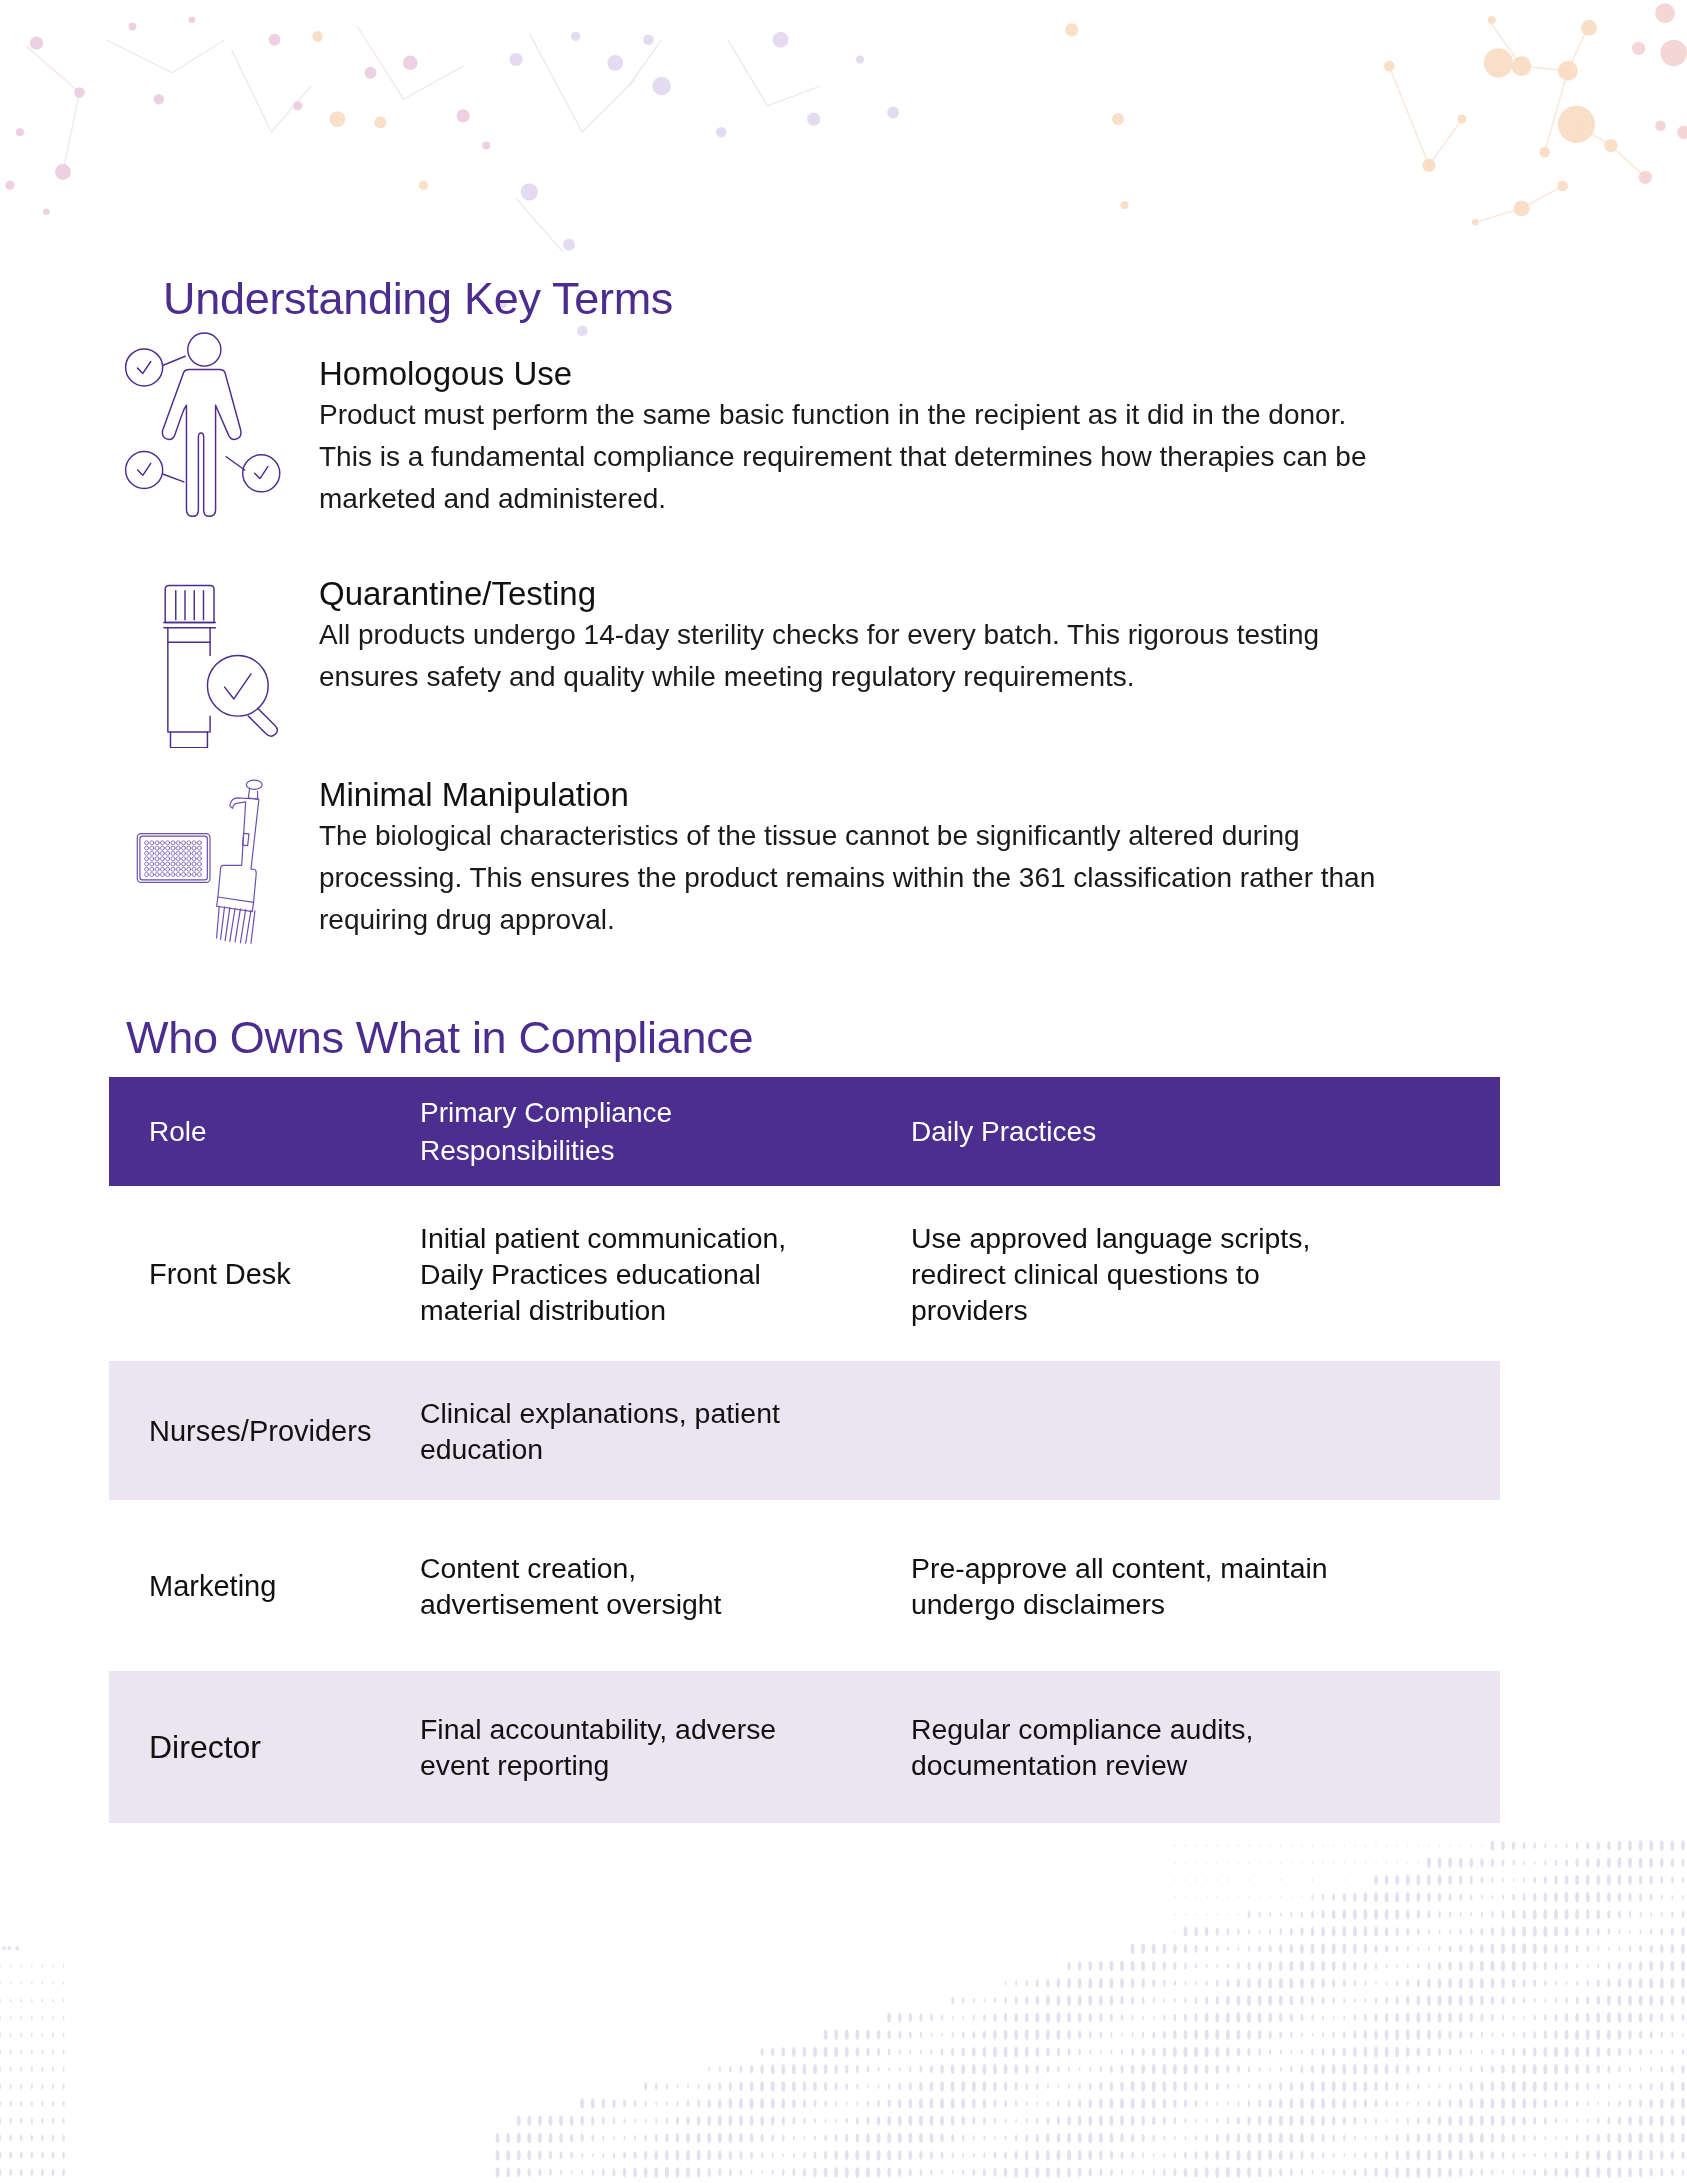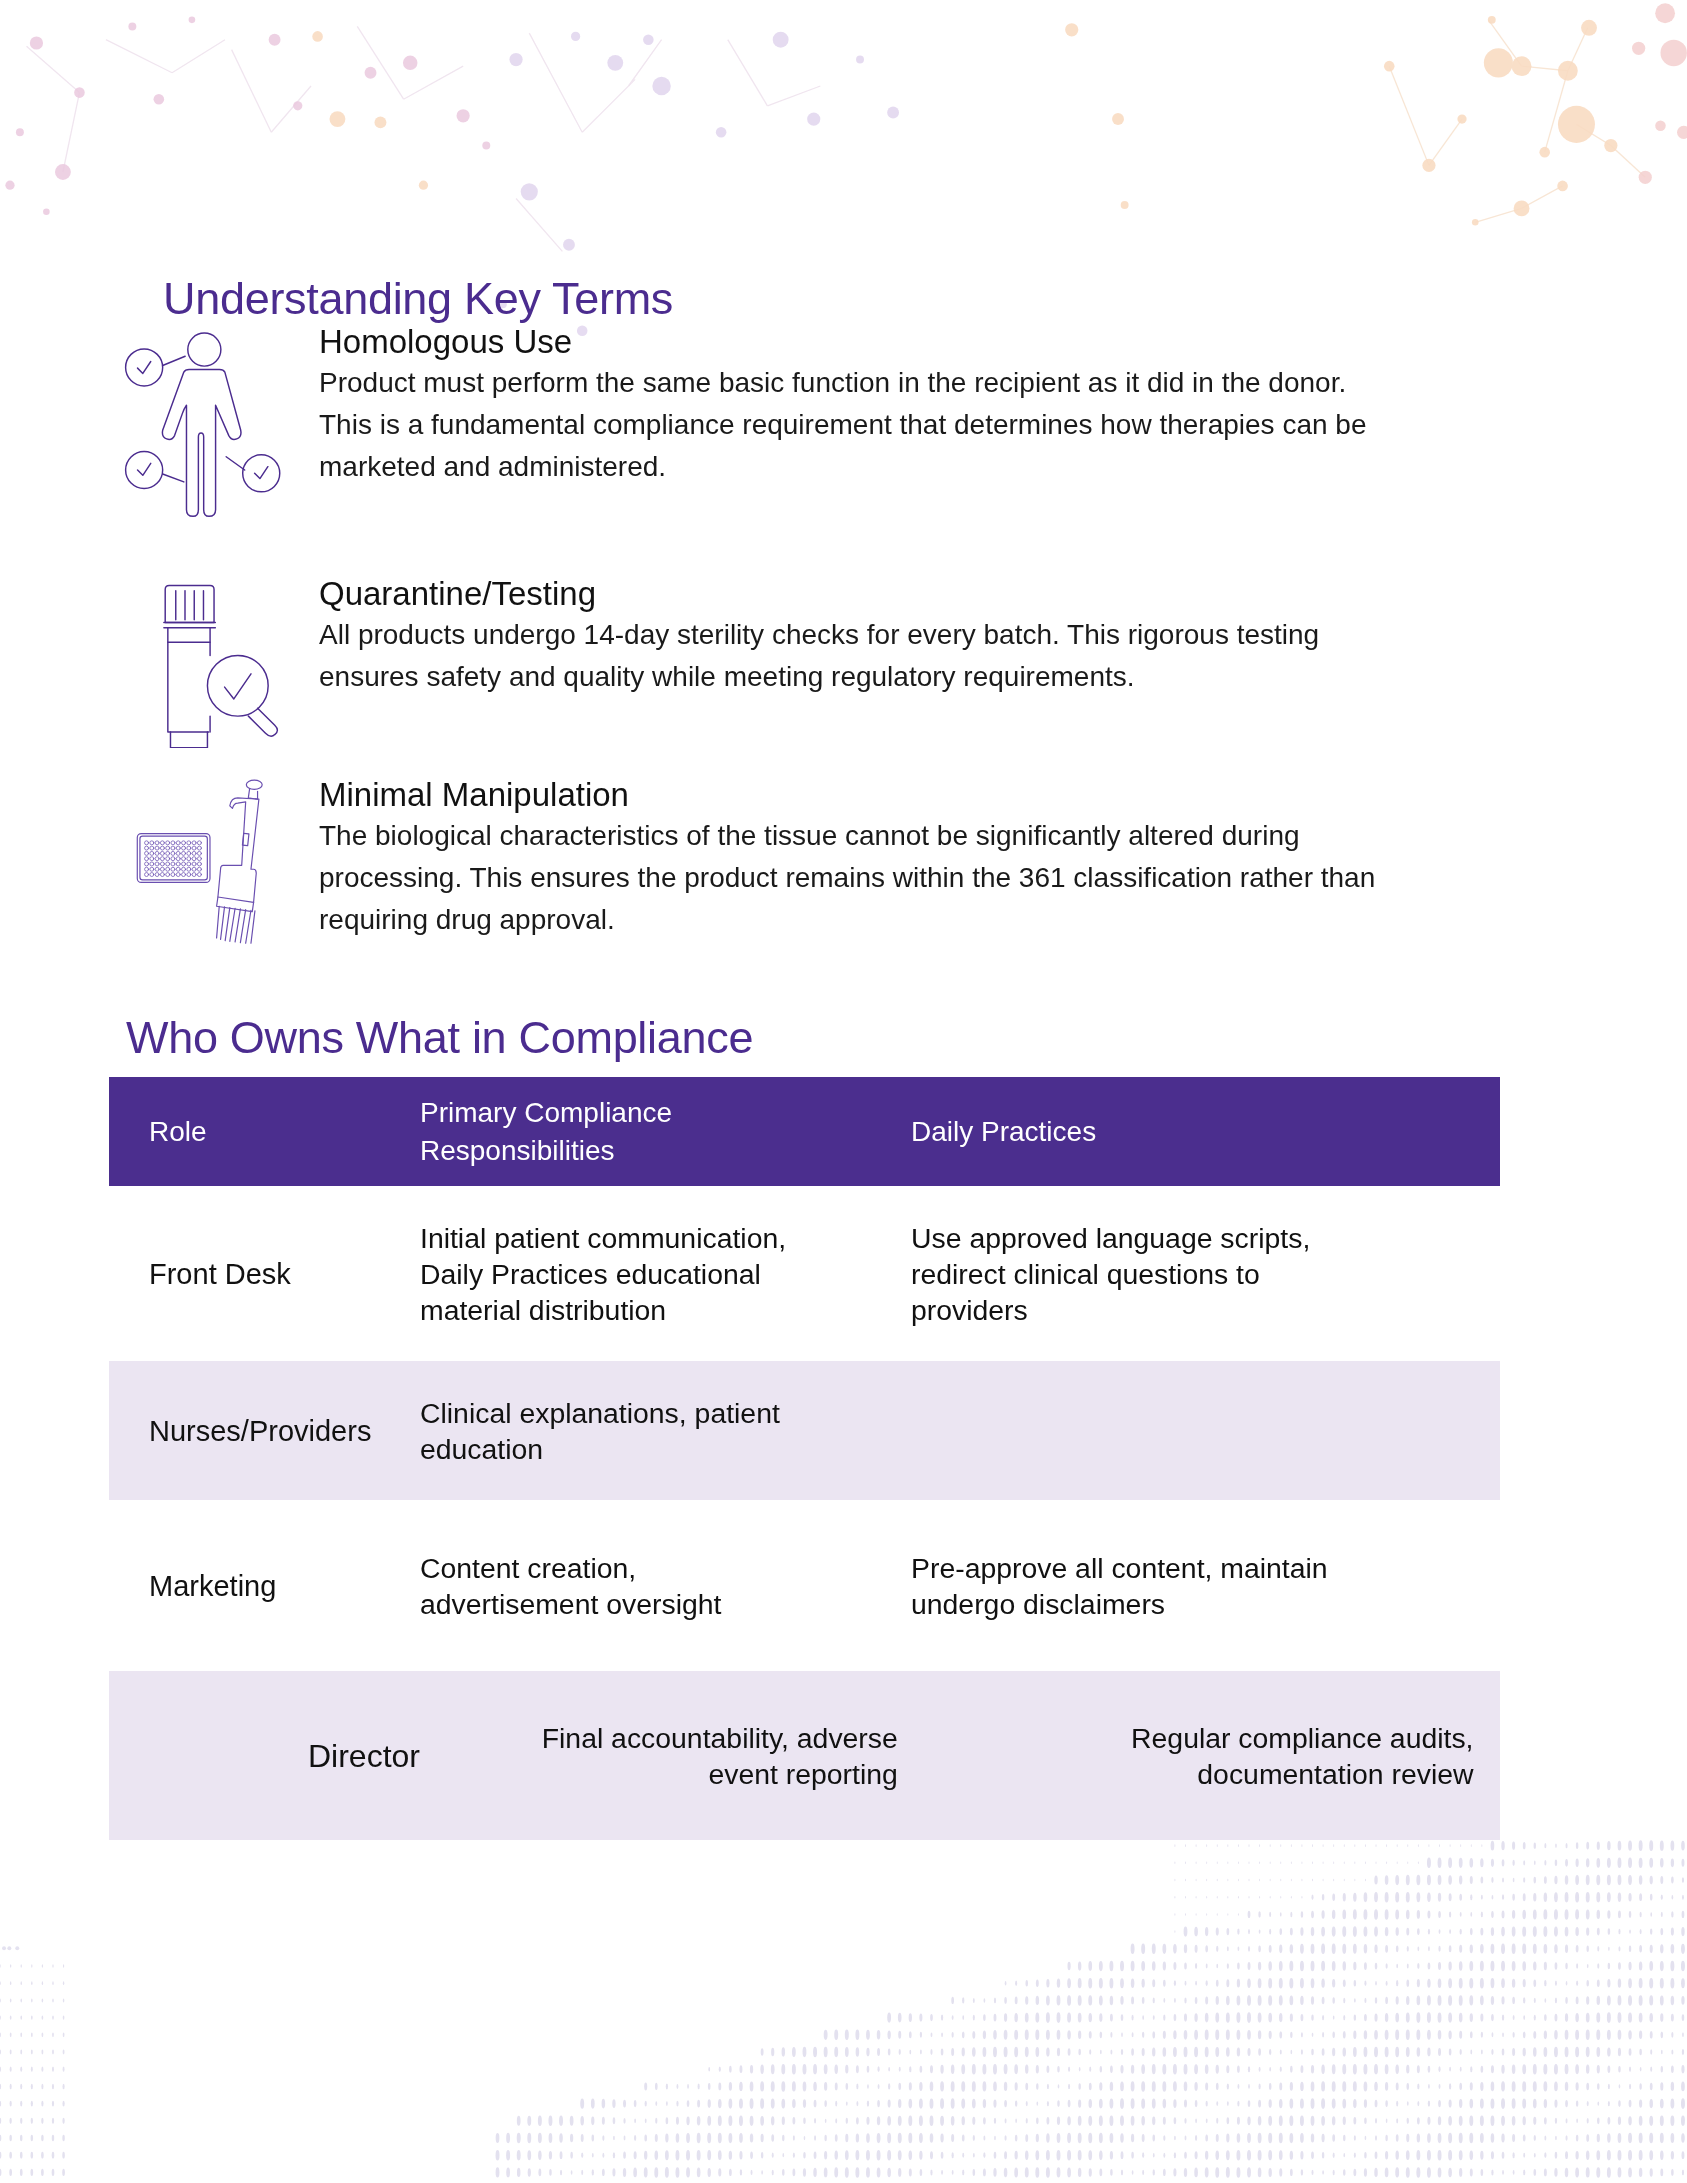"Homologous Use" #term-0 { top: 321px -> 353px }
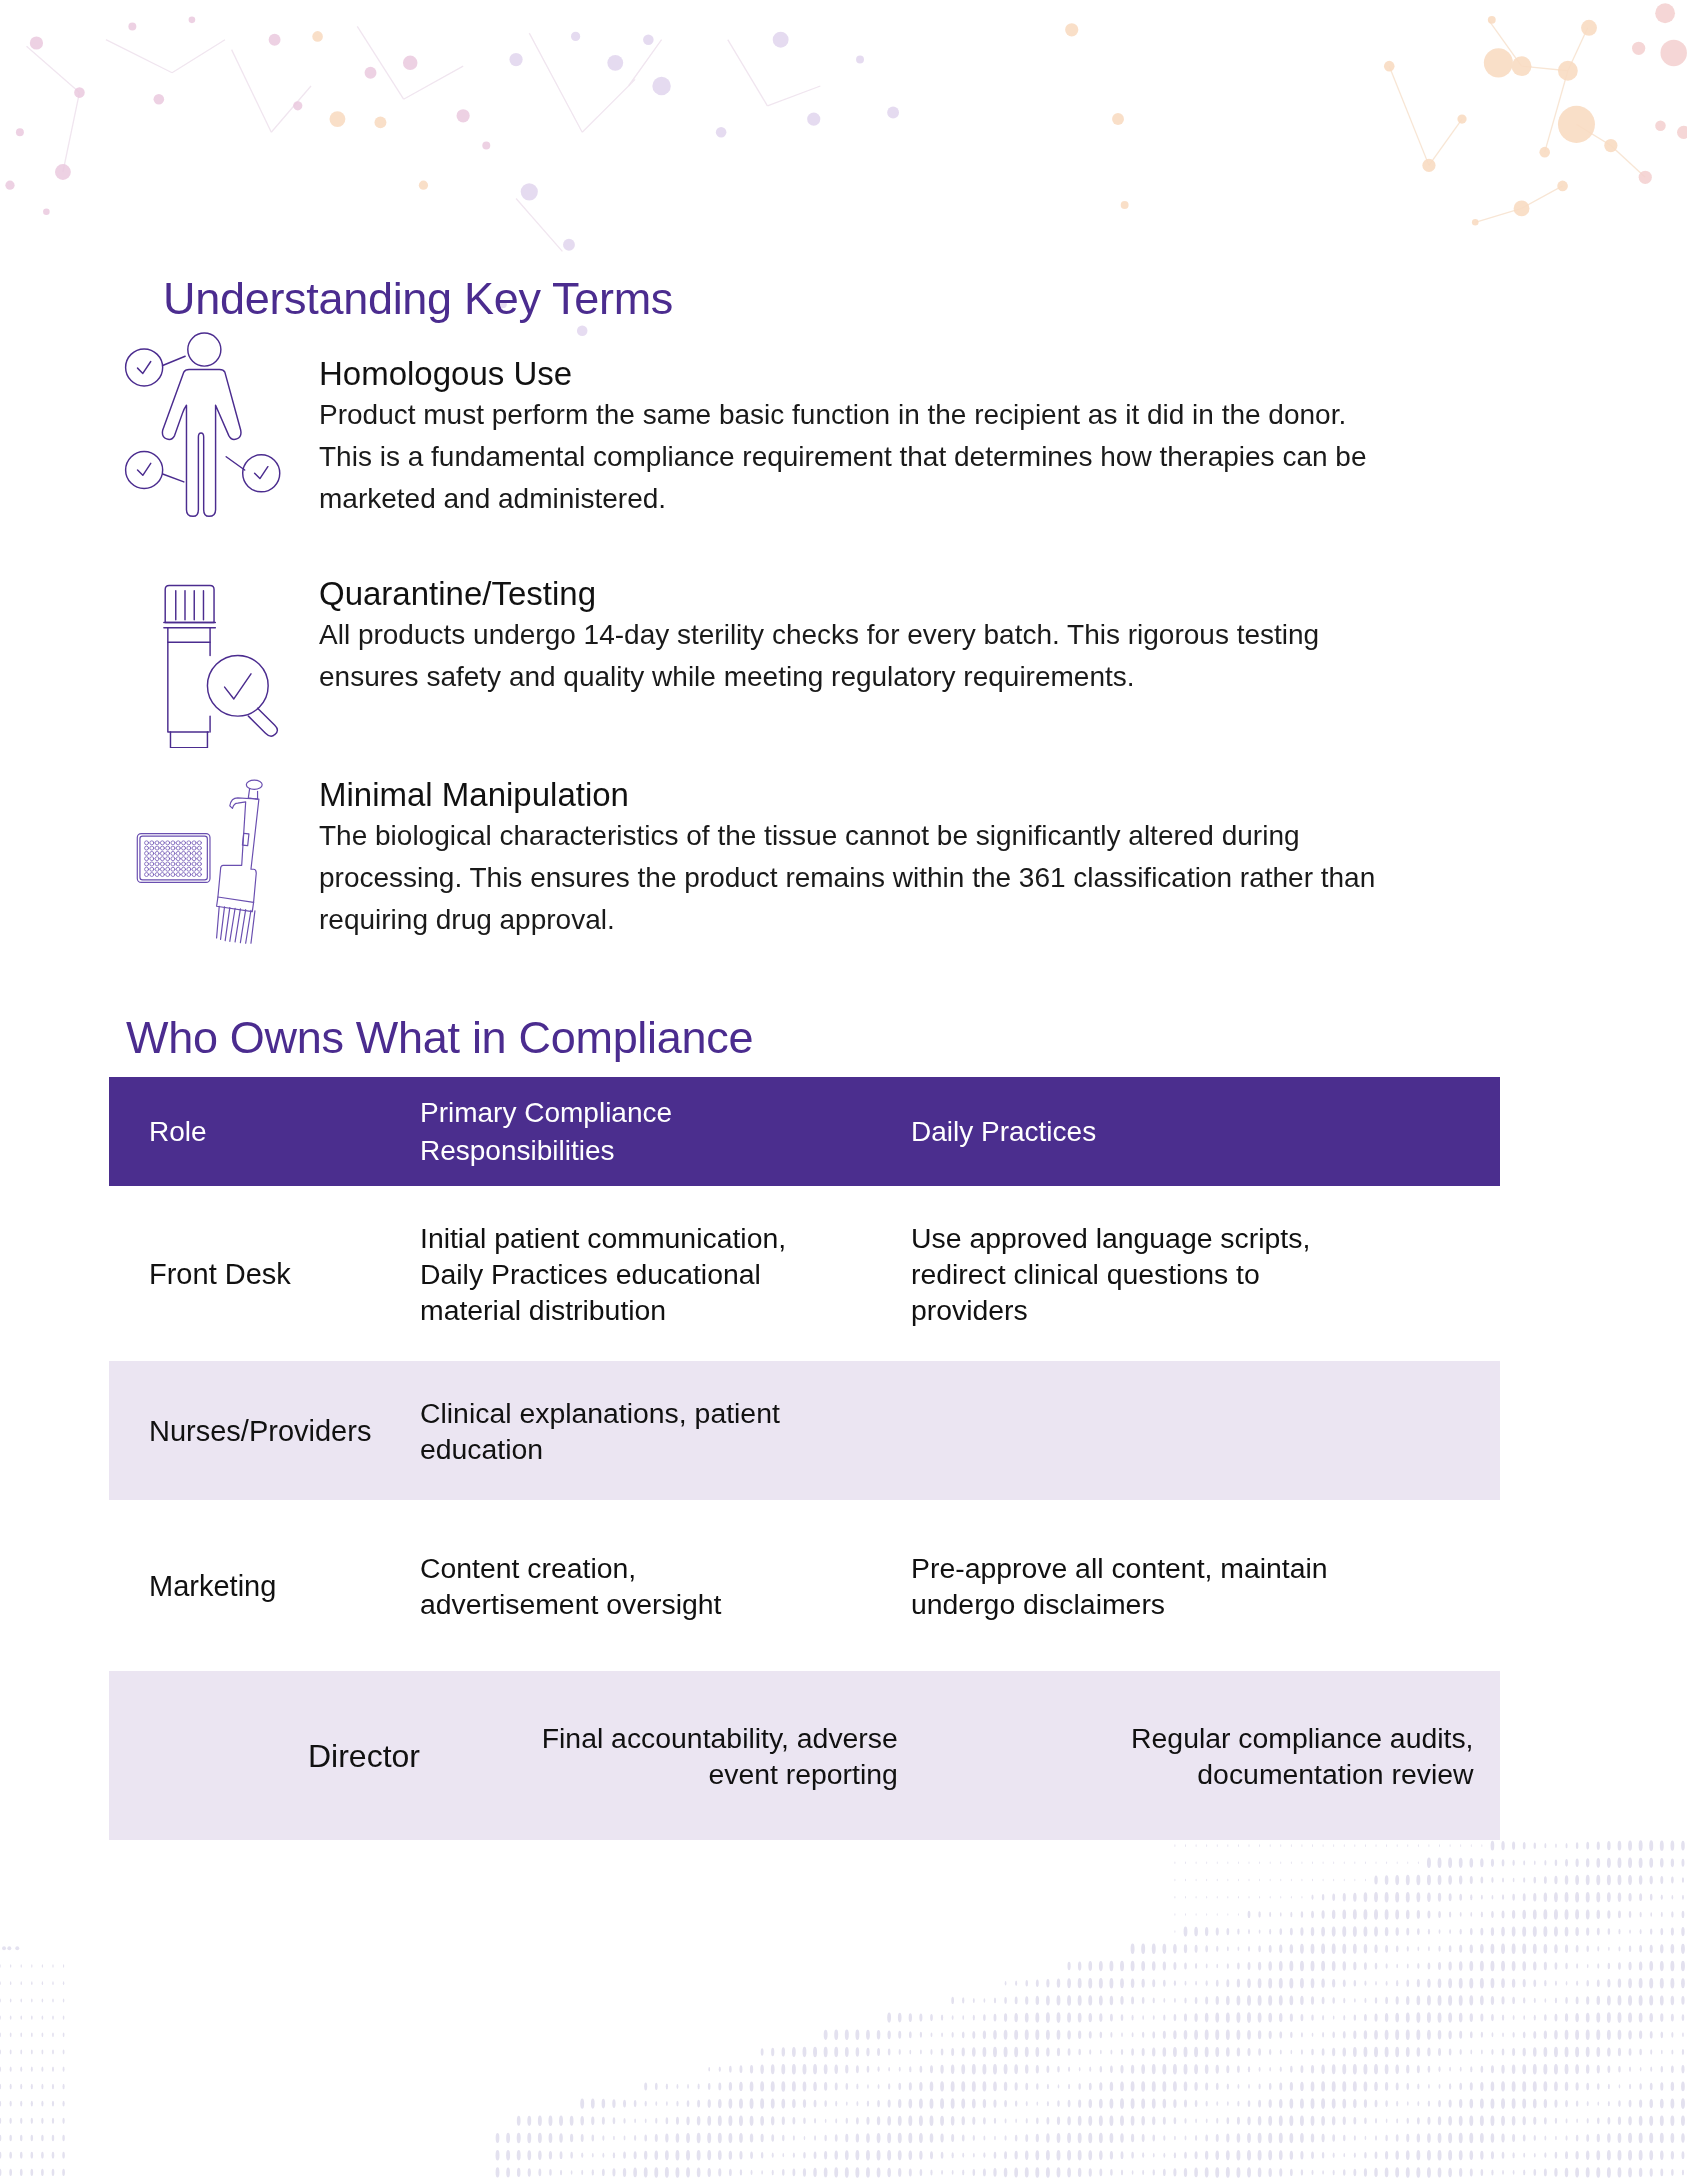"Director" #row-3 { height: 169px -> 152px; text-align: right -> none }
